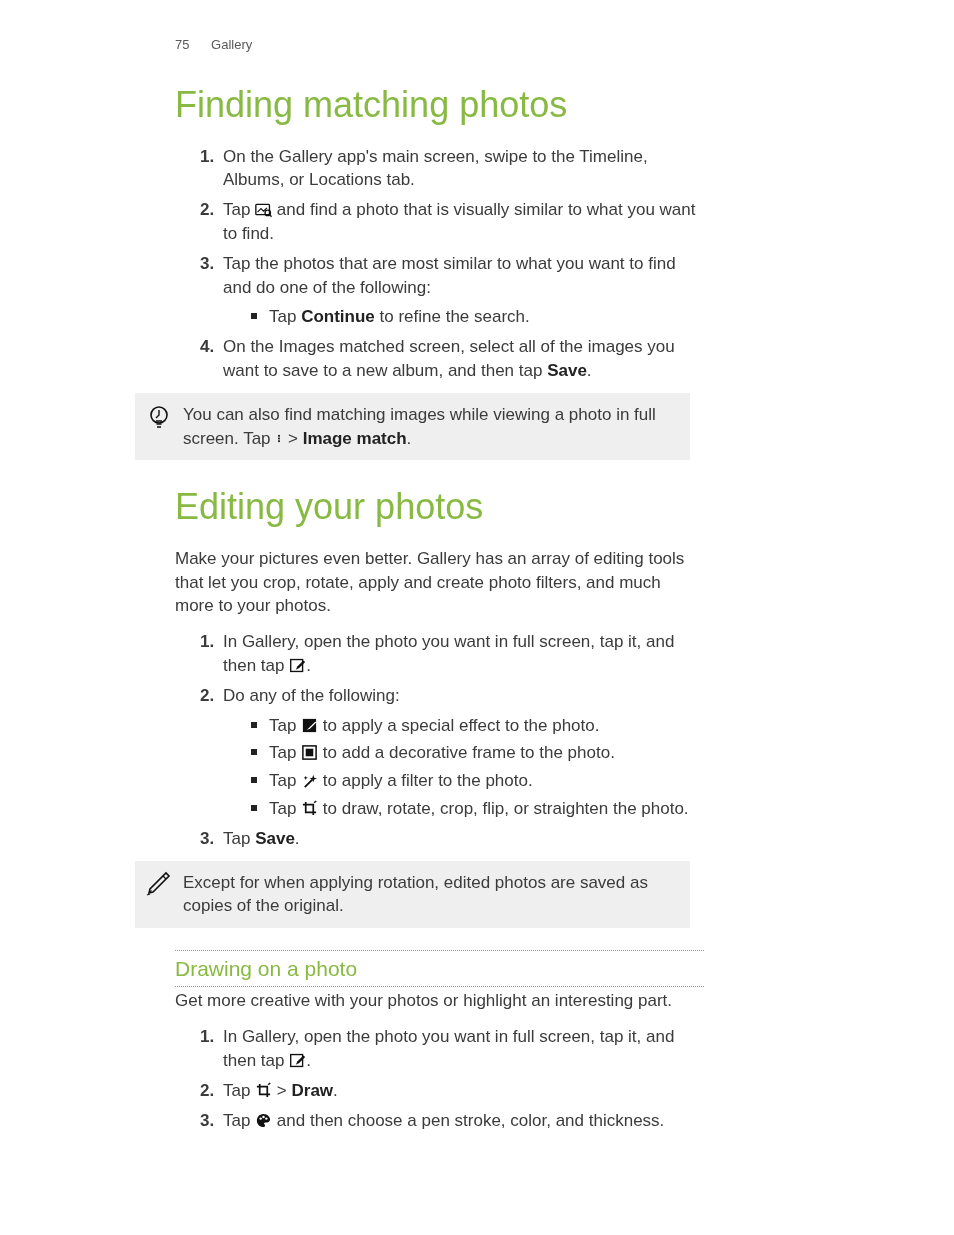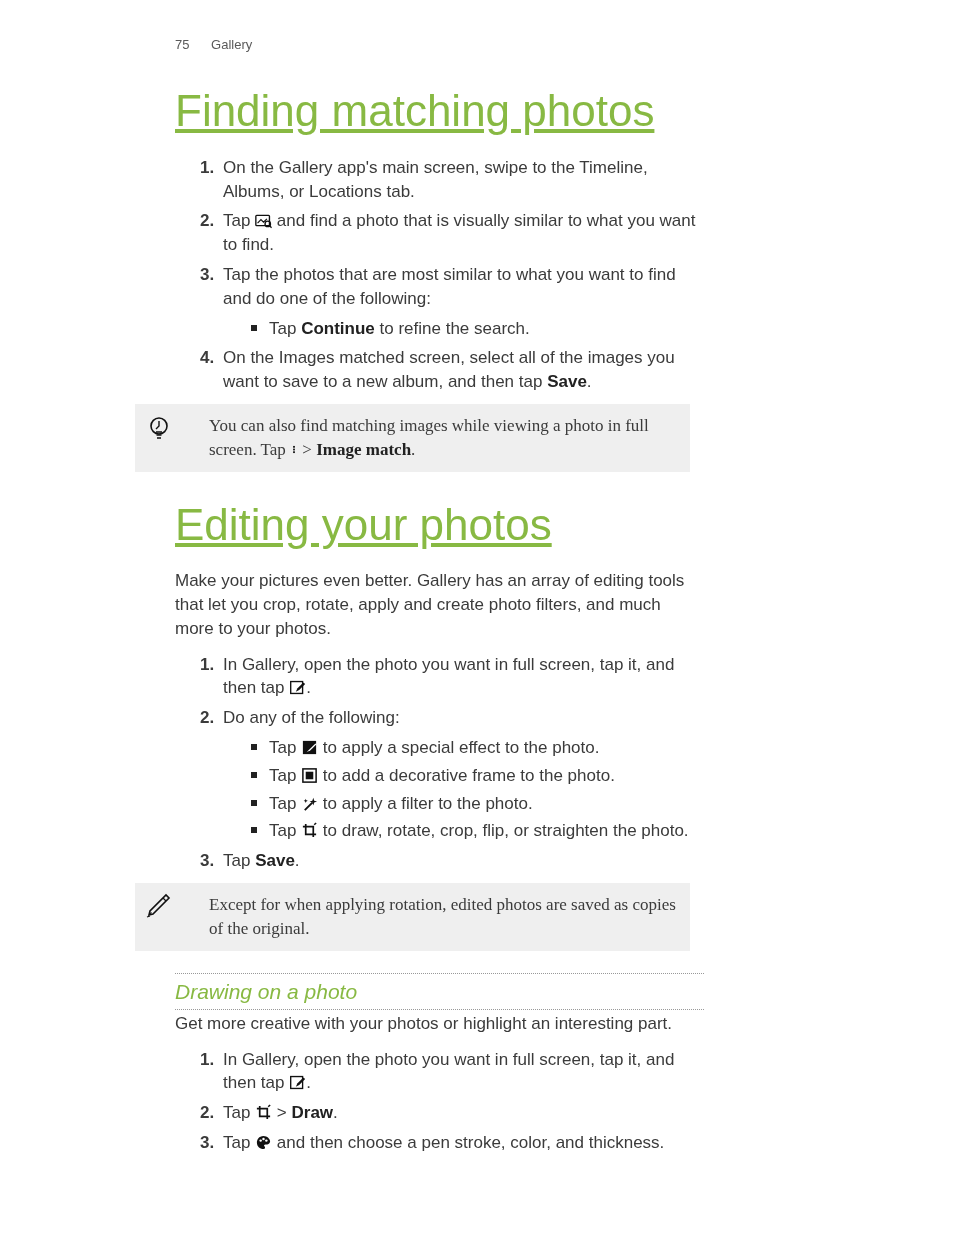"Finding matching photos" h1.section { font-size: 44px -> 36px; text-decoration: underline -> none }
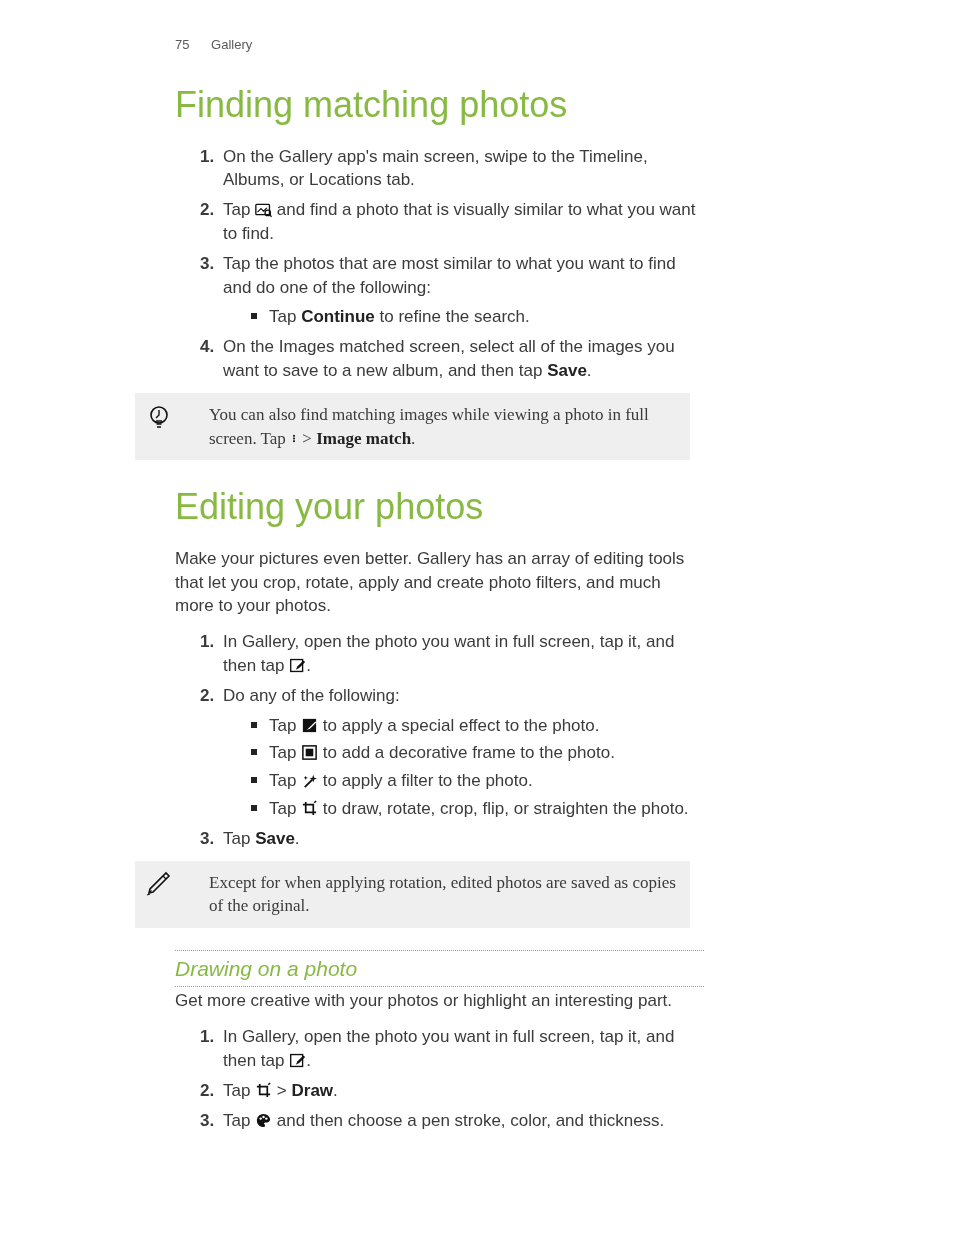"You can also find matching" .tip, .note { font-family: Liberation Serif, serif -> none; padding: 10px 14px 10px 74px -> 10px 14px 10px 48px }
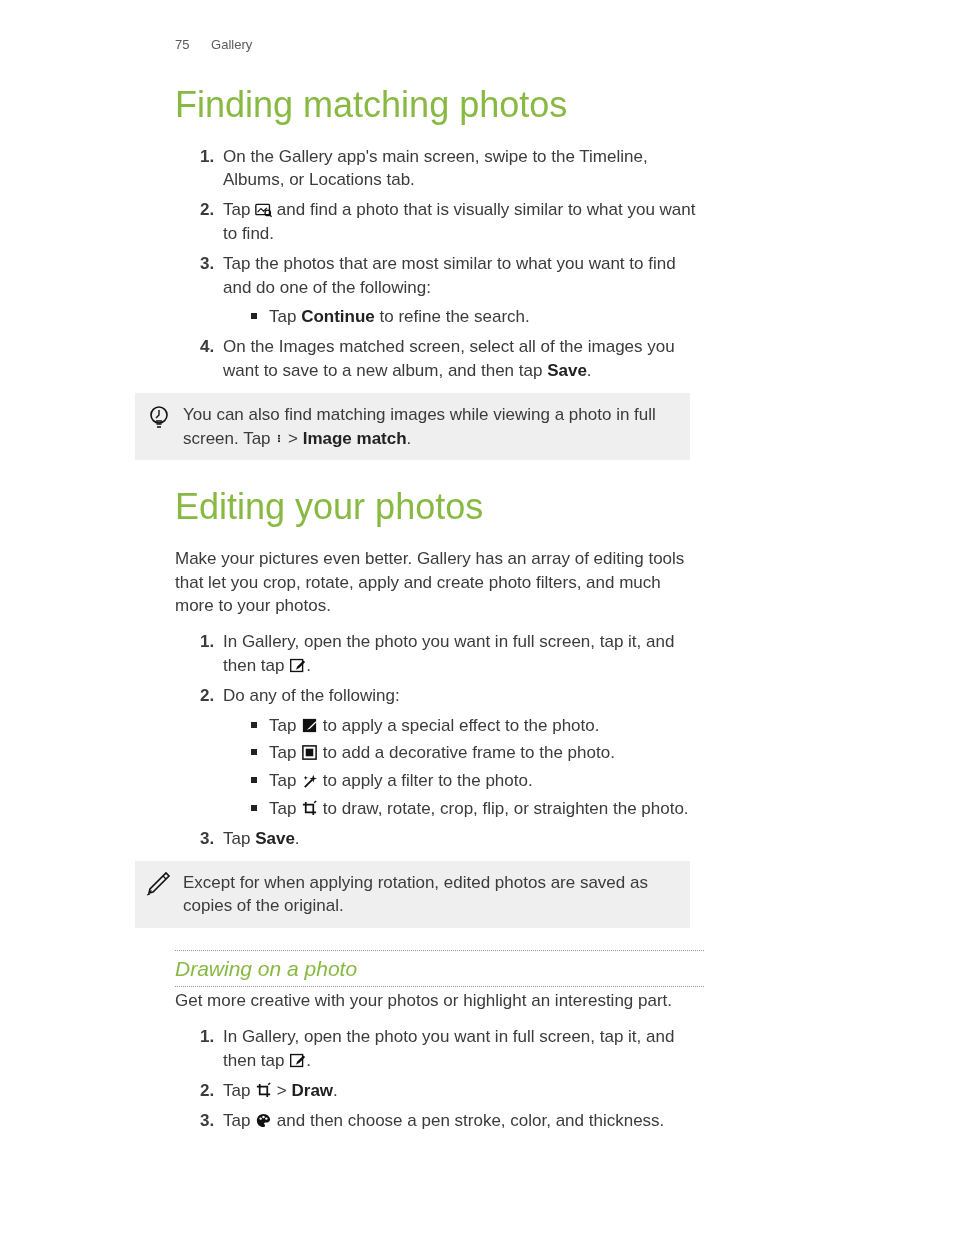"Drawing on a photo" .subhead-wrap { font-style: italic -> none }
